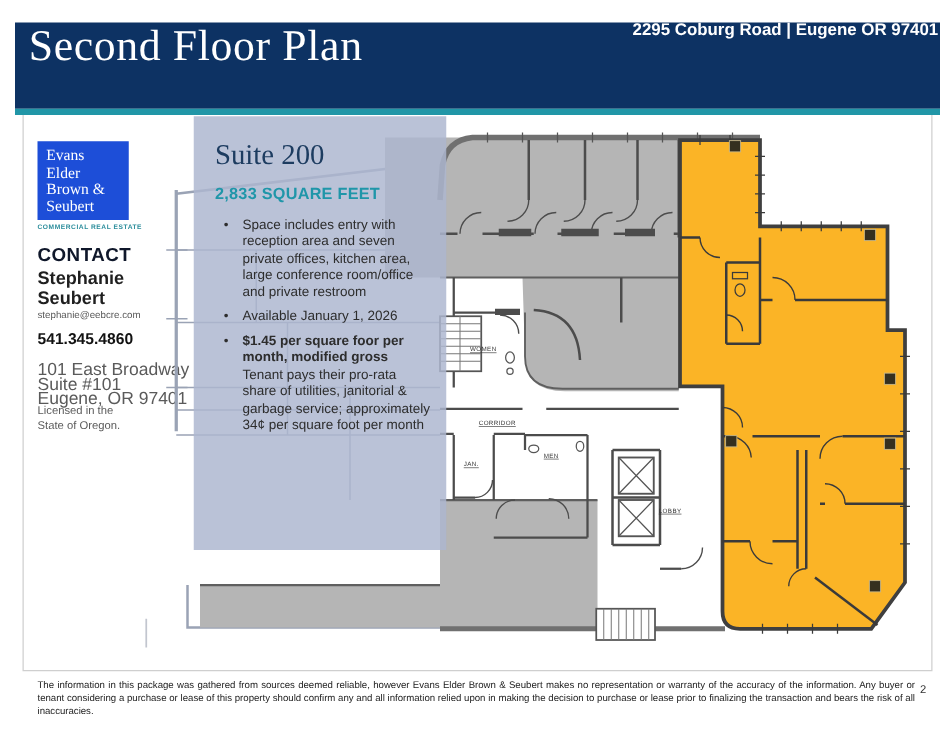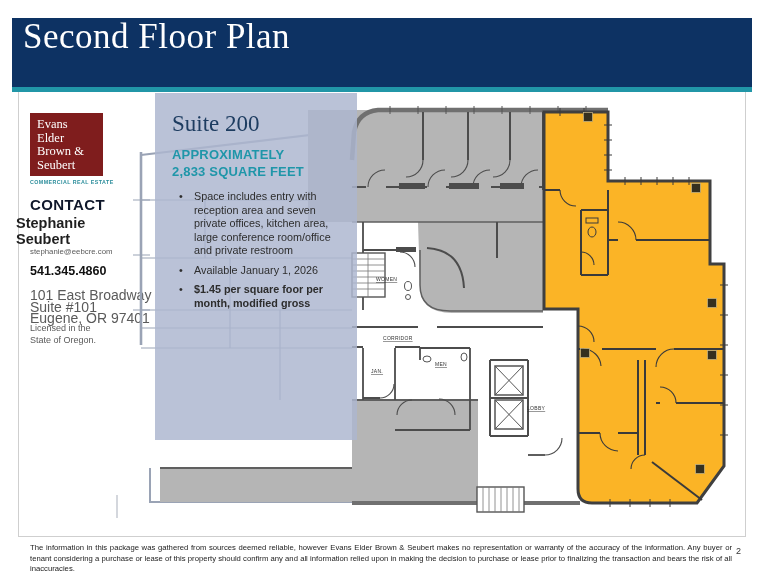"2295 Coburg Road | Eugene" div { html: none -> <div>2295 Coburg Road | Eugene OR 97401</div> }
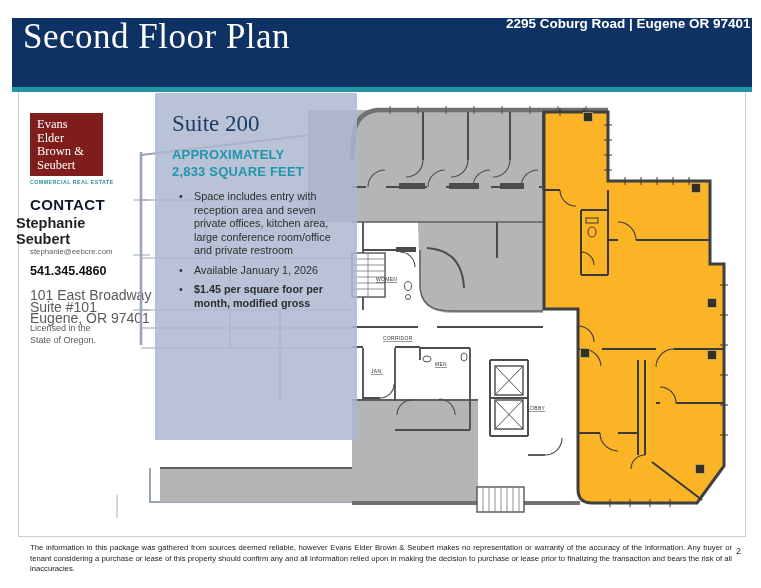"Evans" .logo-box { background: #7f1d1d -> #1d4ed8 }
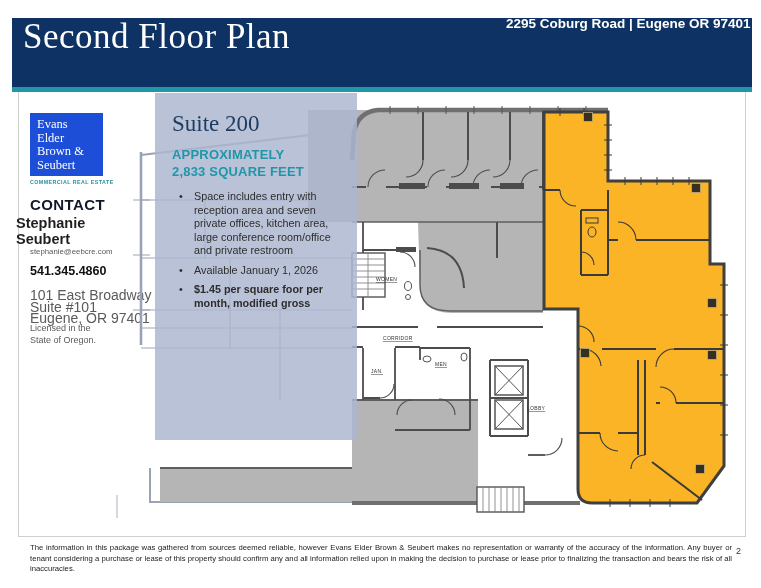"APPROXIMATELY" div { html: <div>APPROXIMATELY</div> -> none }
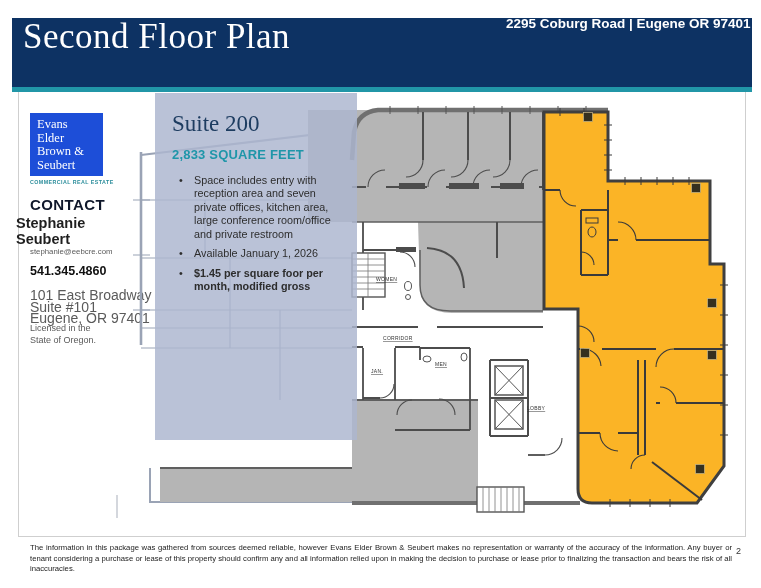"Stephanie Seubert" .contact-name { left: 16px -> 30px }
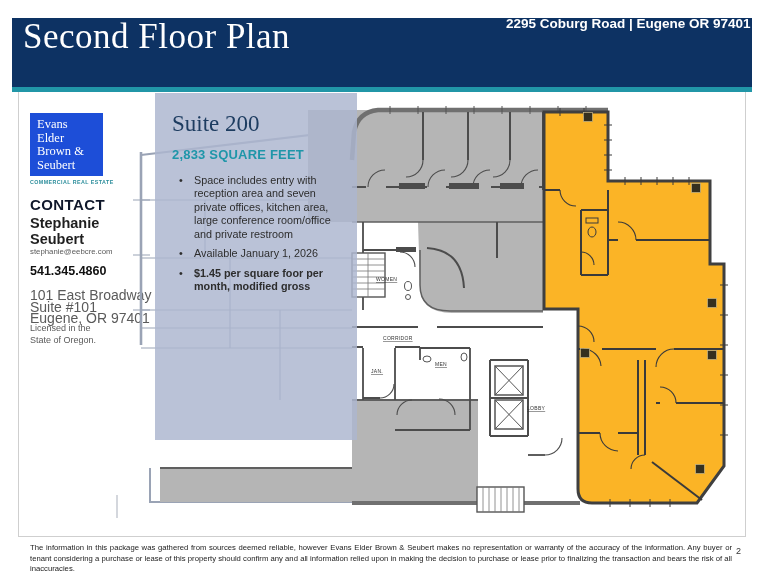"Tenant pays their pro-rata share" span { html: none -> <span>Tenant pays their pro-rata share of utilities, janitorial &amp; garbage service; approximately 34¢ per square foot per month</span> }
